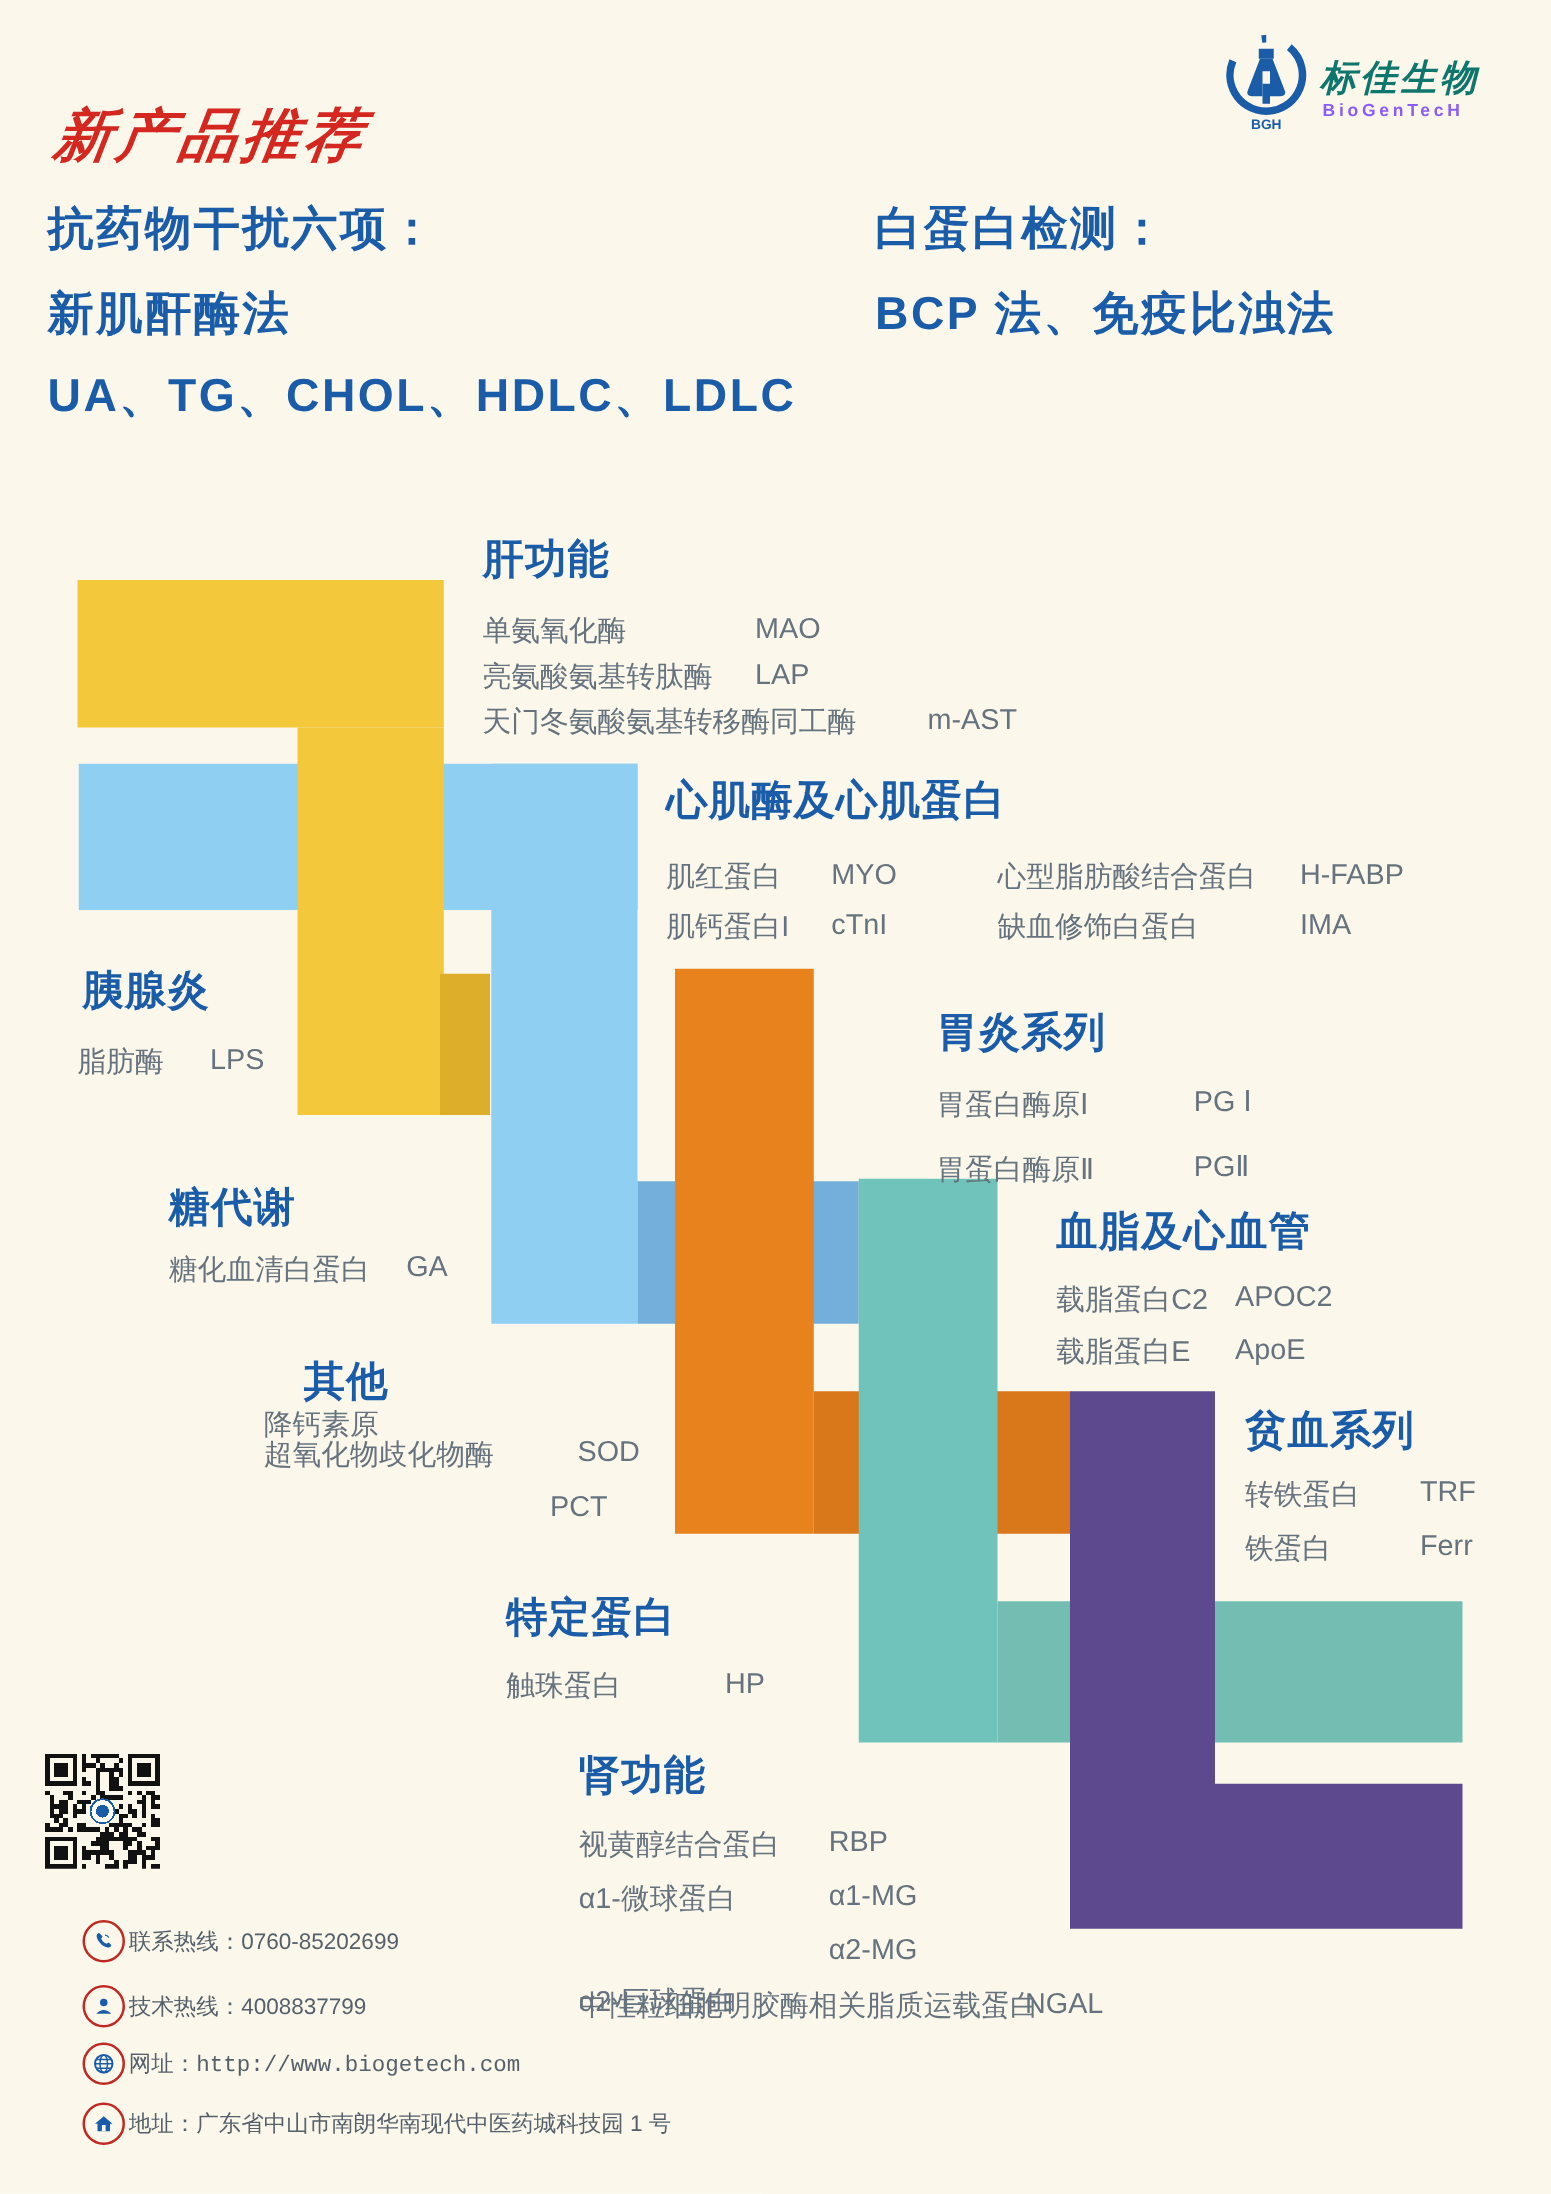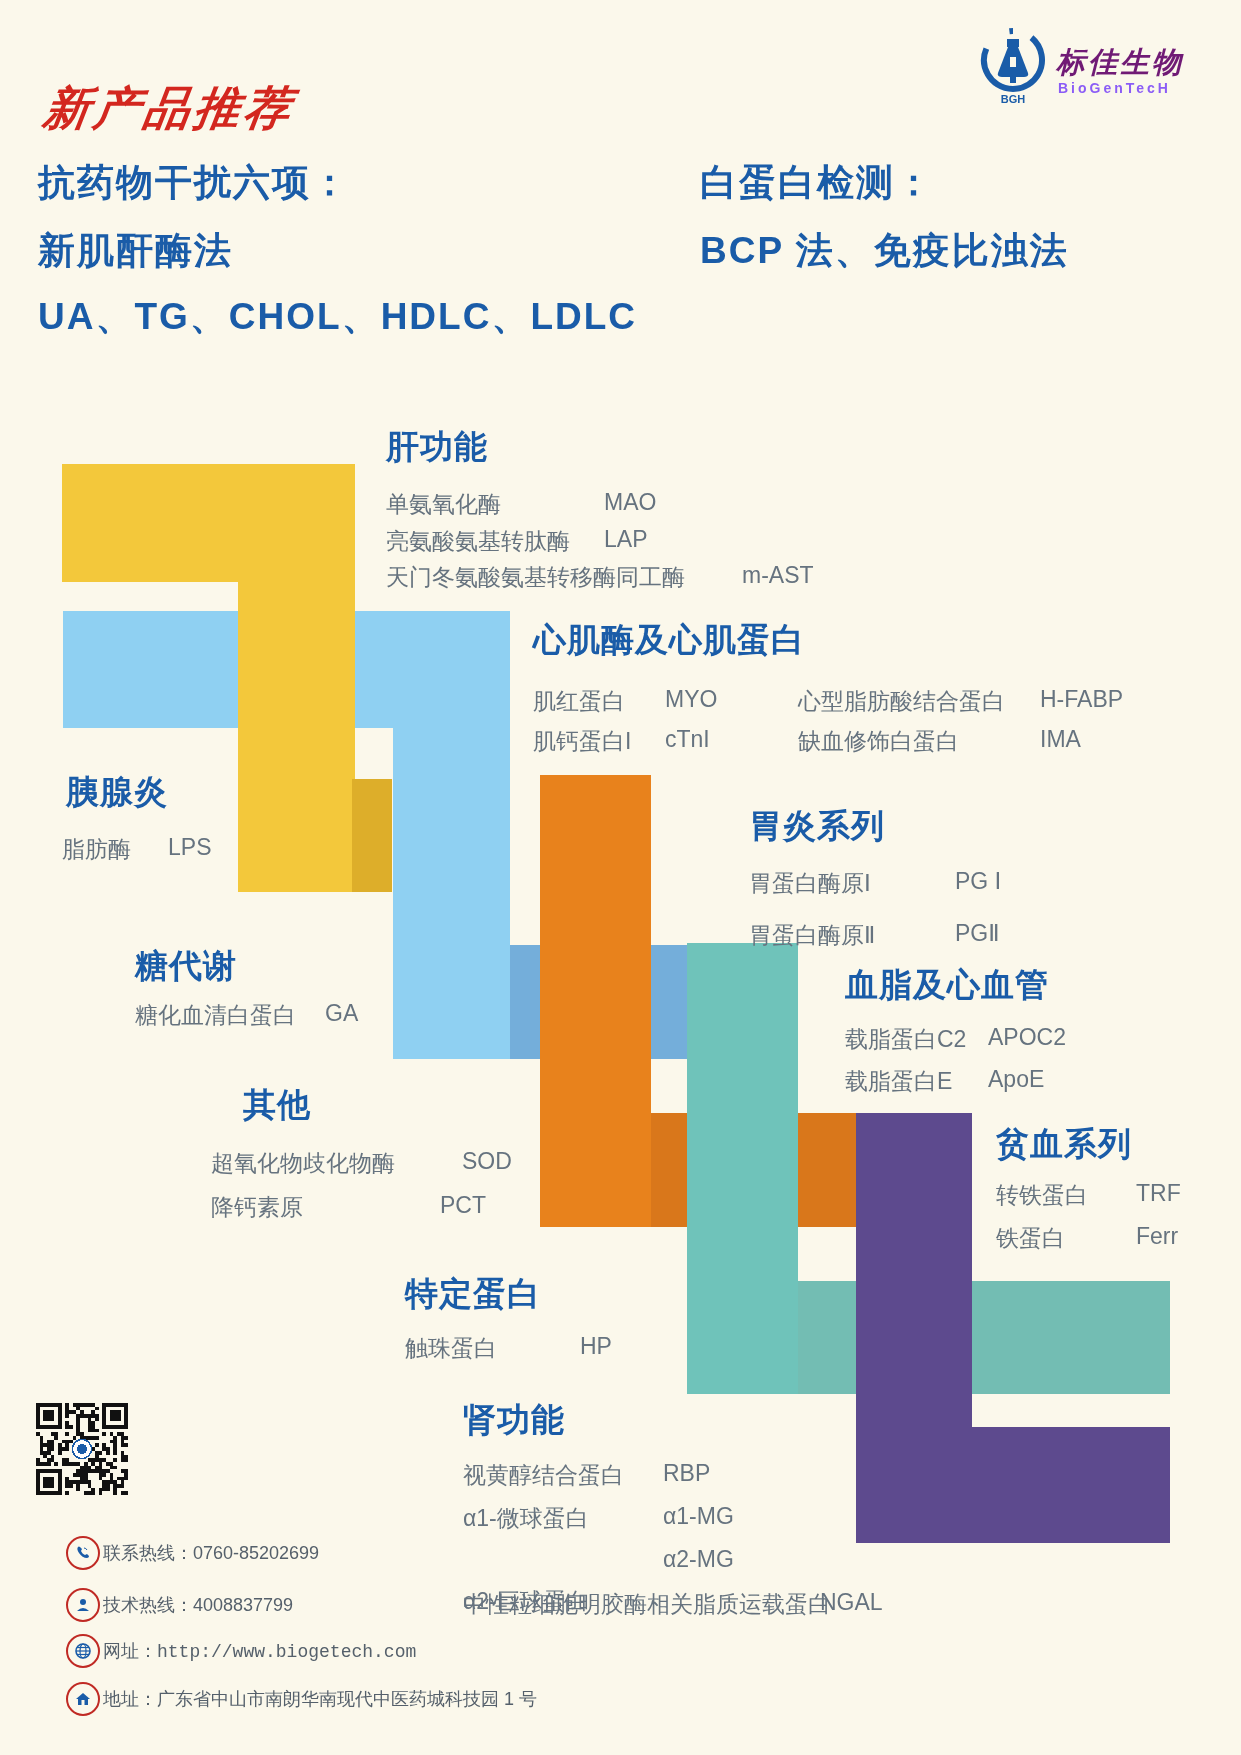"标佳生物" .logo-cn { color: #701a75 -> #0f766e }
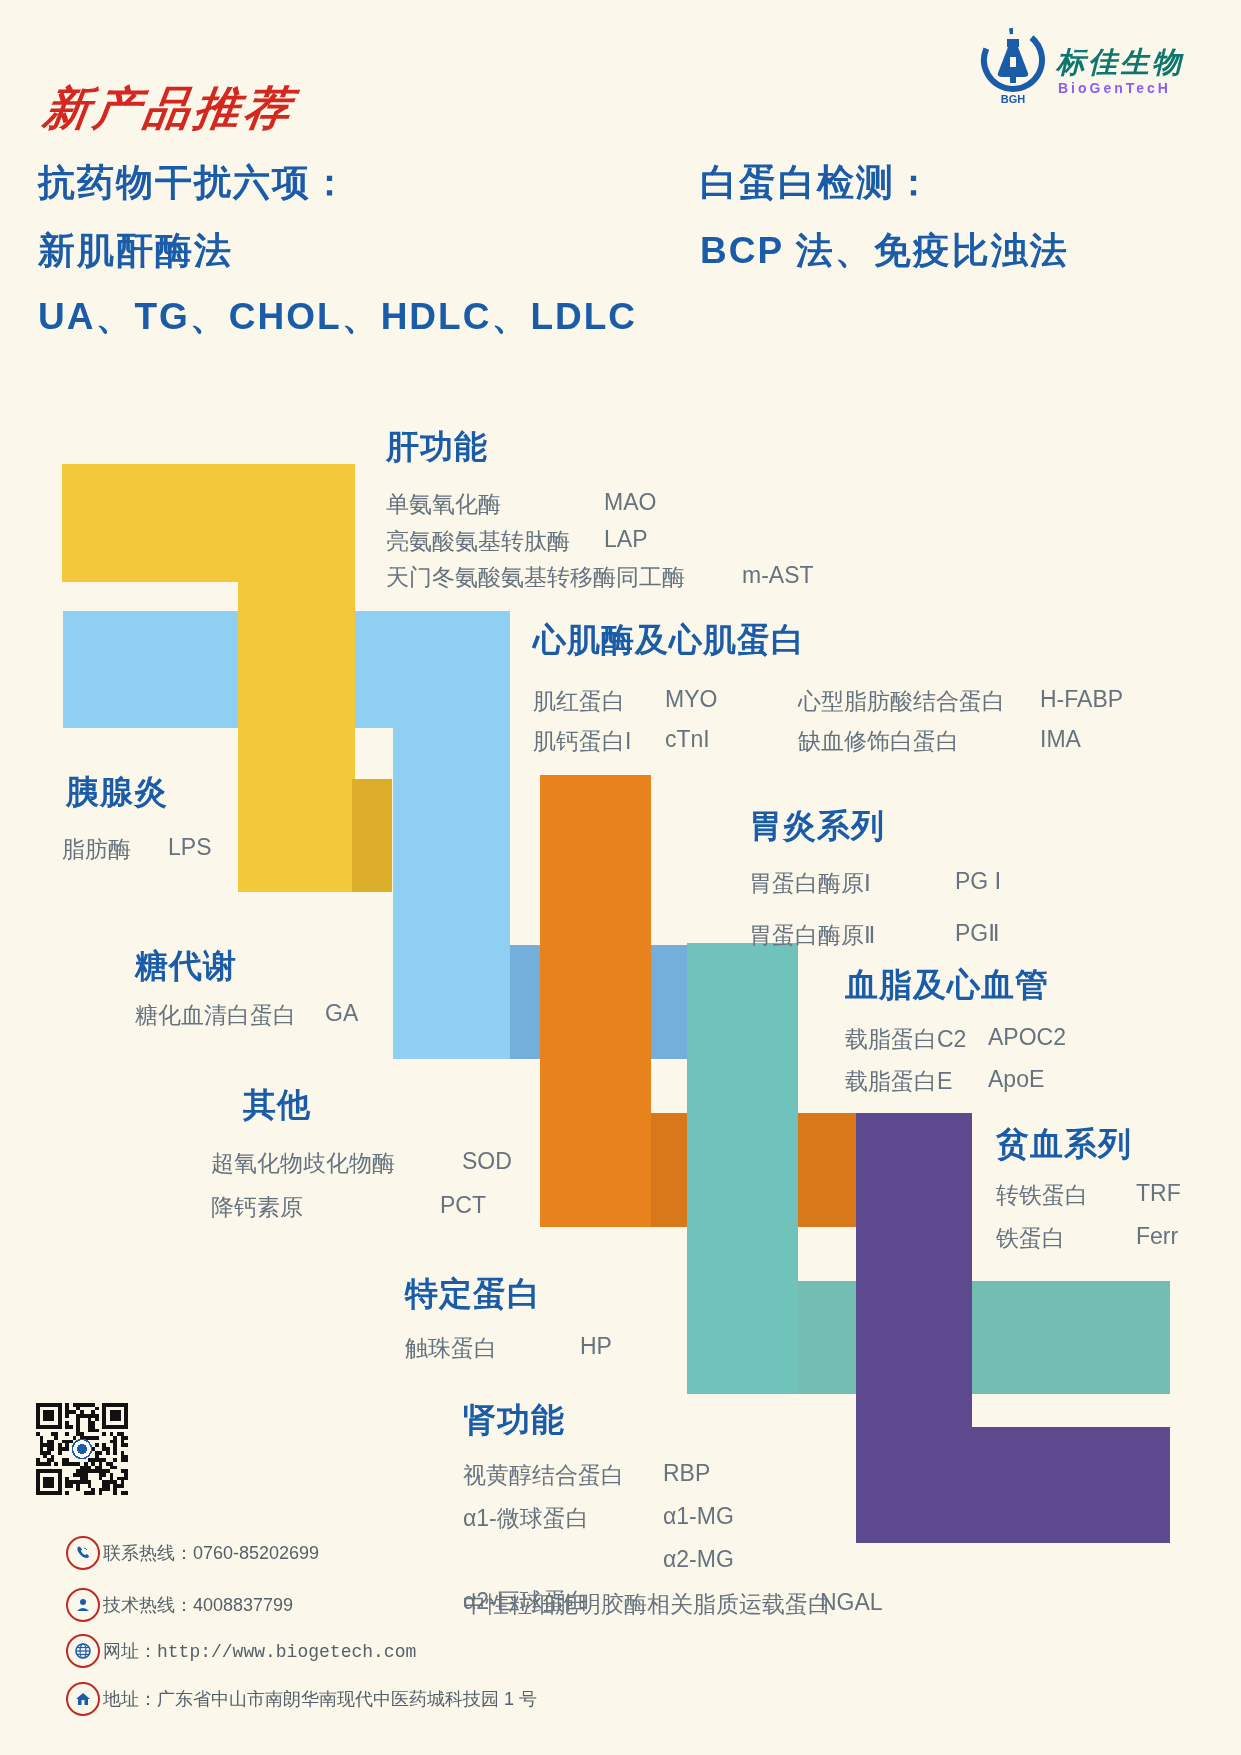"降钙素原" div.abs { top: 1192px -> 1124px }
